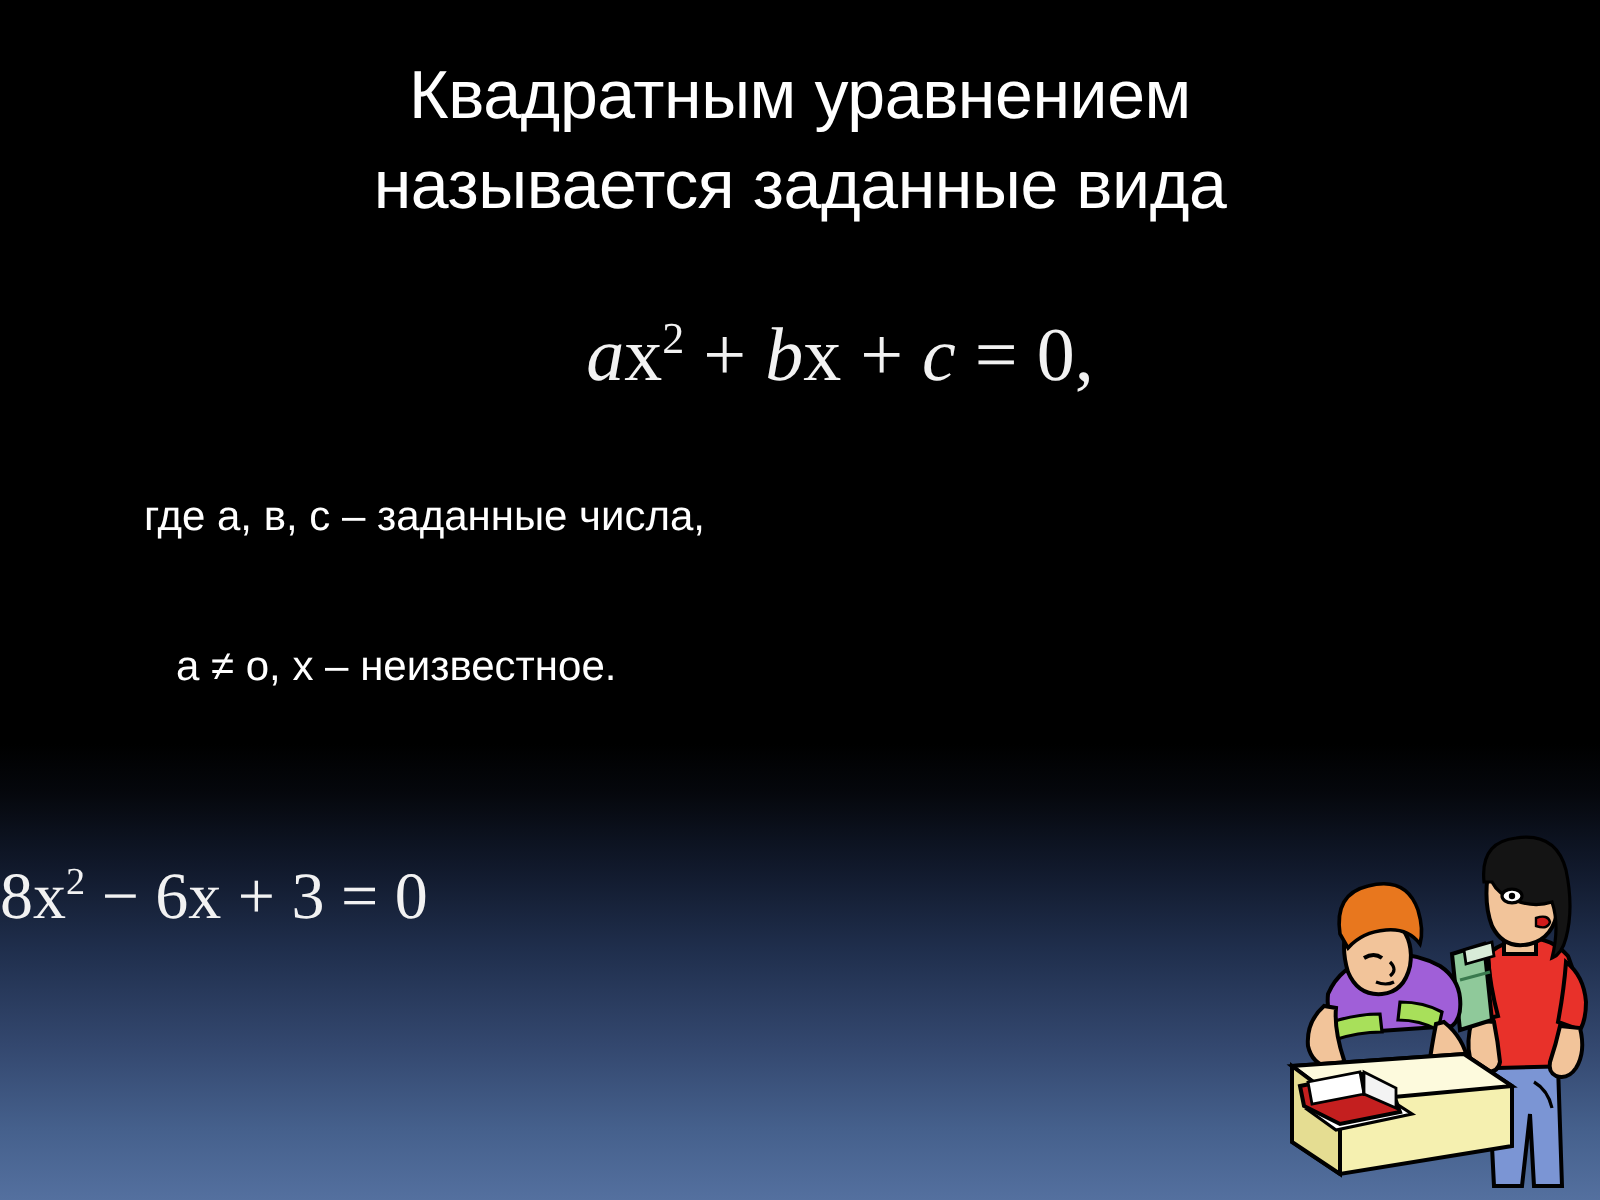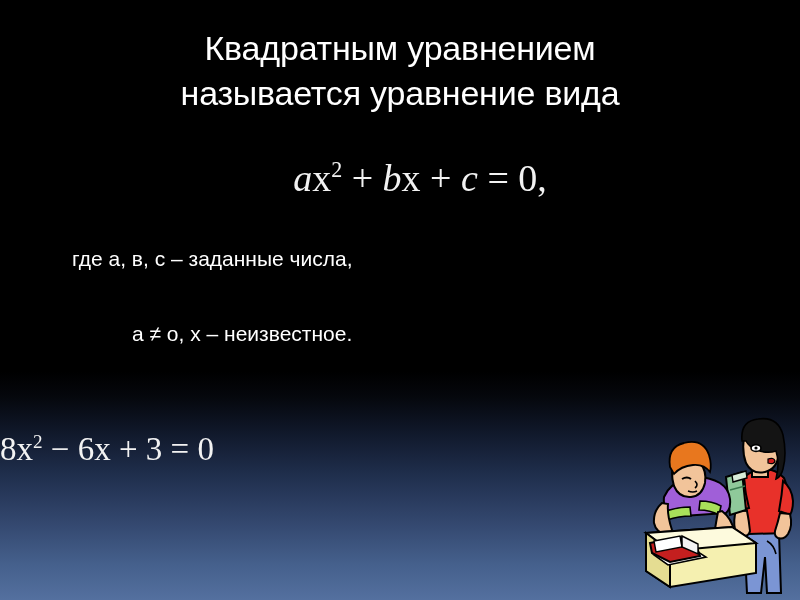"называется уравнение вида" span.tline { text: уравнение -> заданные }
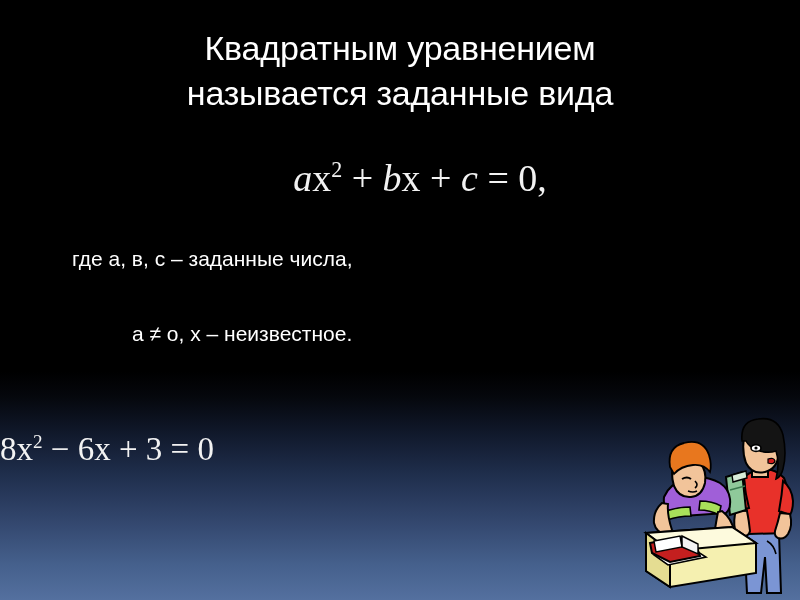"а ≠ о, х –" #unknown-line { margin-left: 44px -> none }
